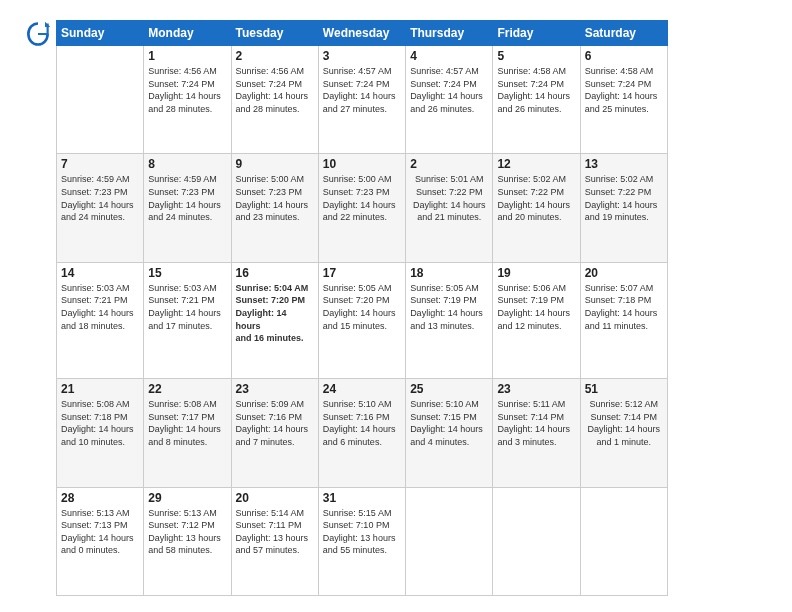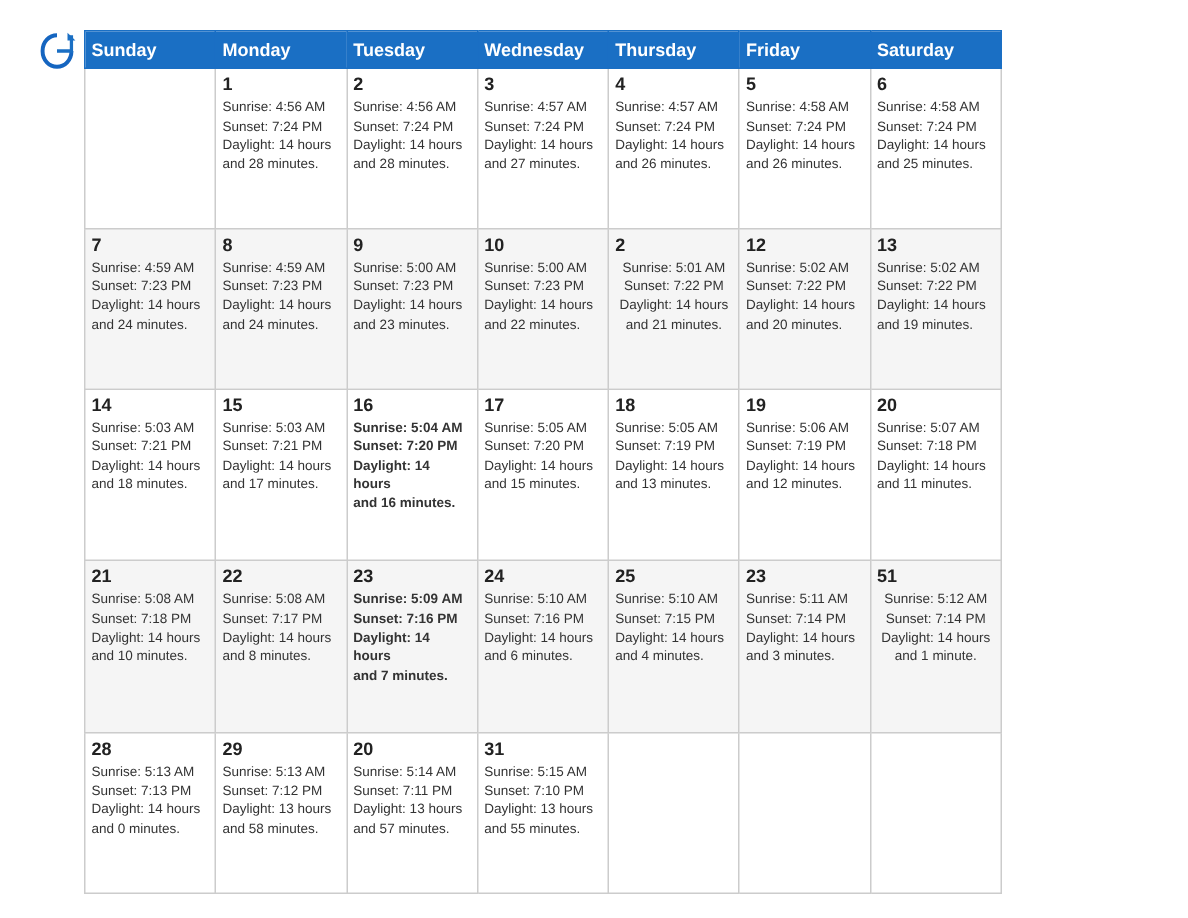"Sunrise: 5:09 AM" div.day-info { font-weight: bold -> none }
